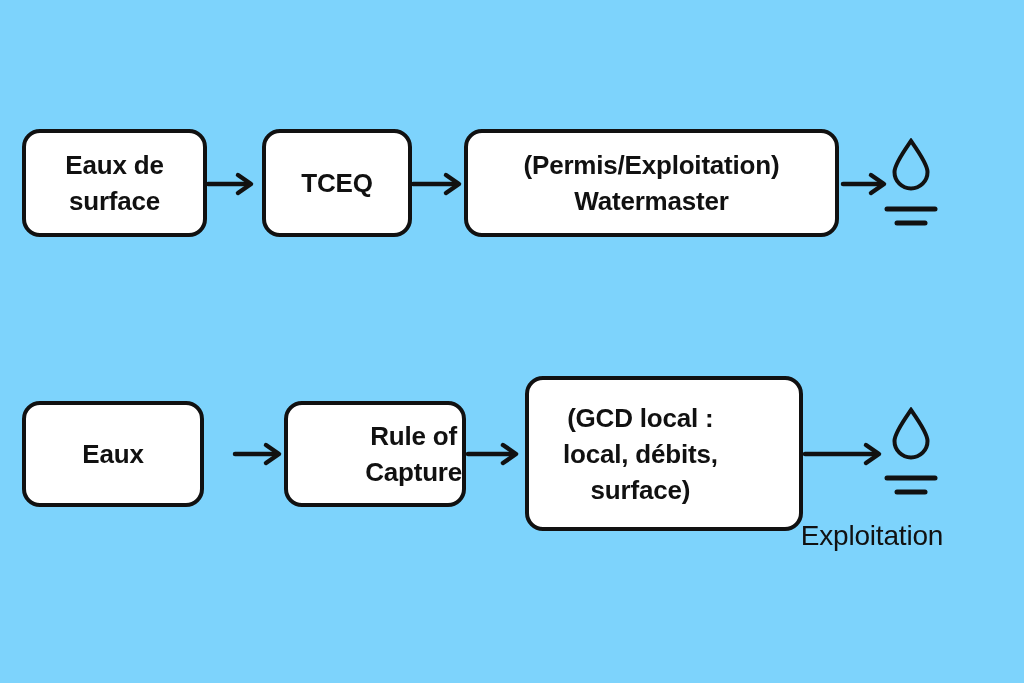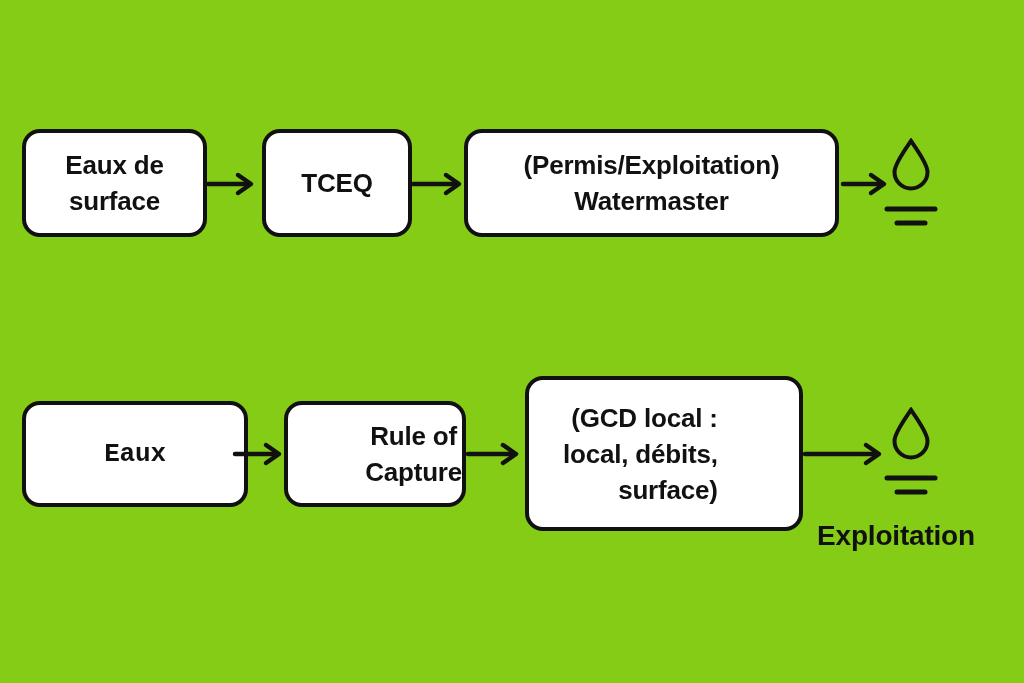"Eaux de" .canvas { background: #84cc16 -> #7dd3fc }
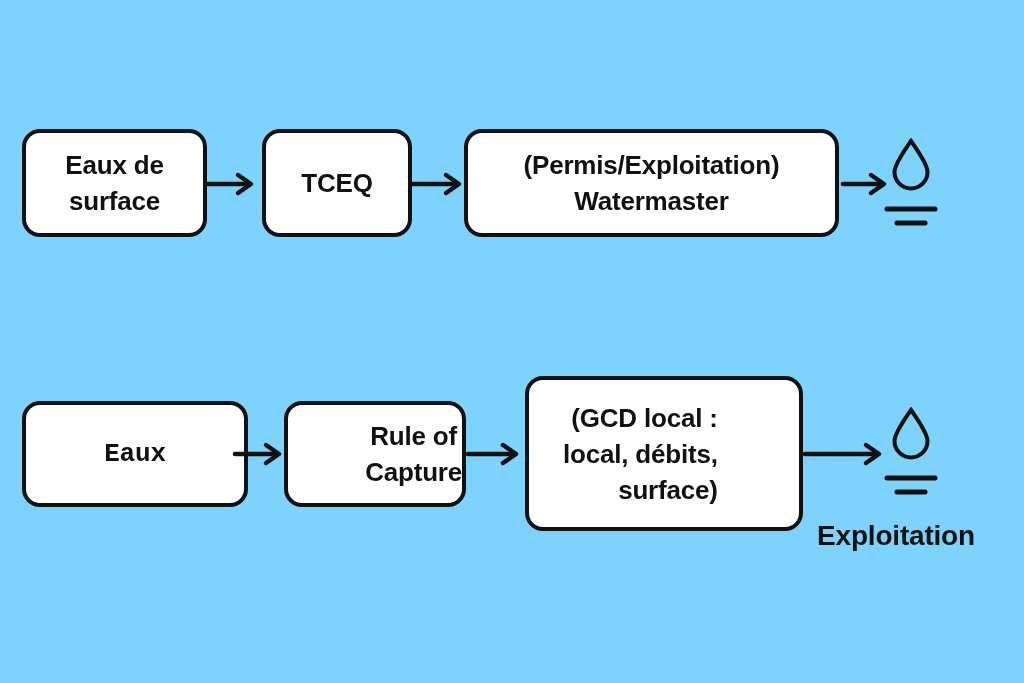"(GCD local :" .r2b3 { text-align: right -> center }
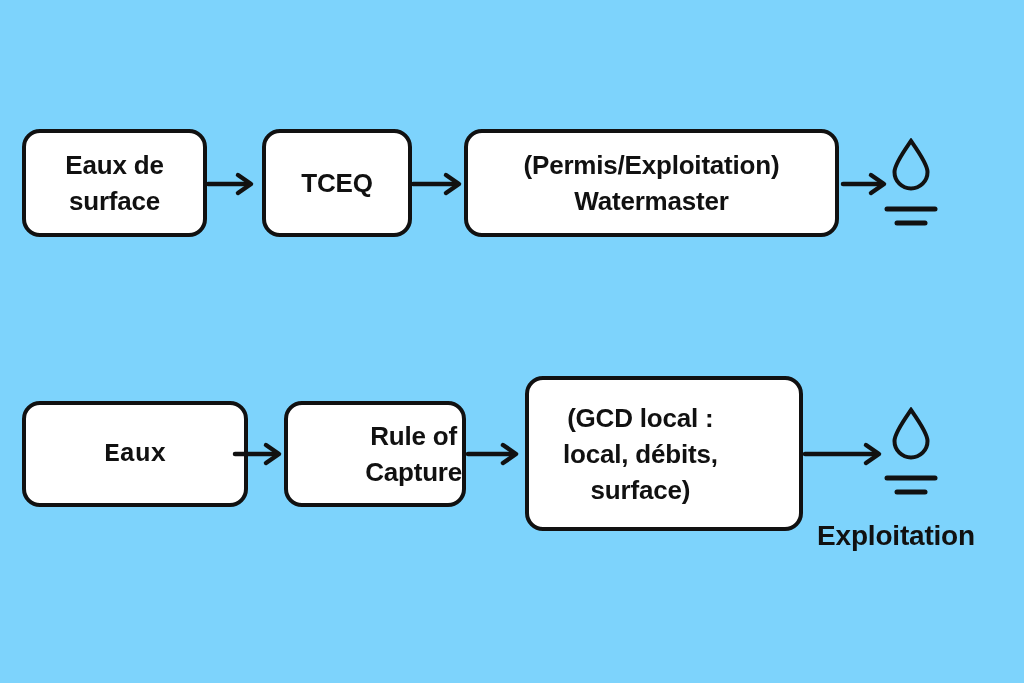"Eaux" .r2b1 { font-family: Liberation Mono, monospace -> none; width: 226px -> 182px }
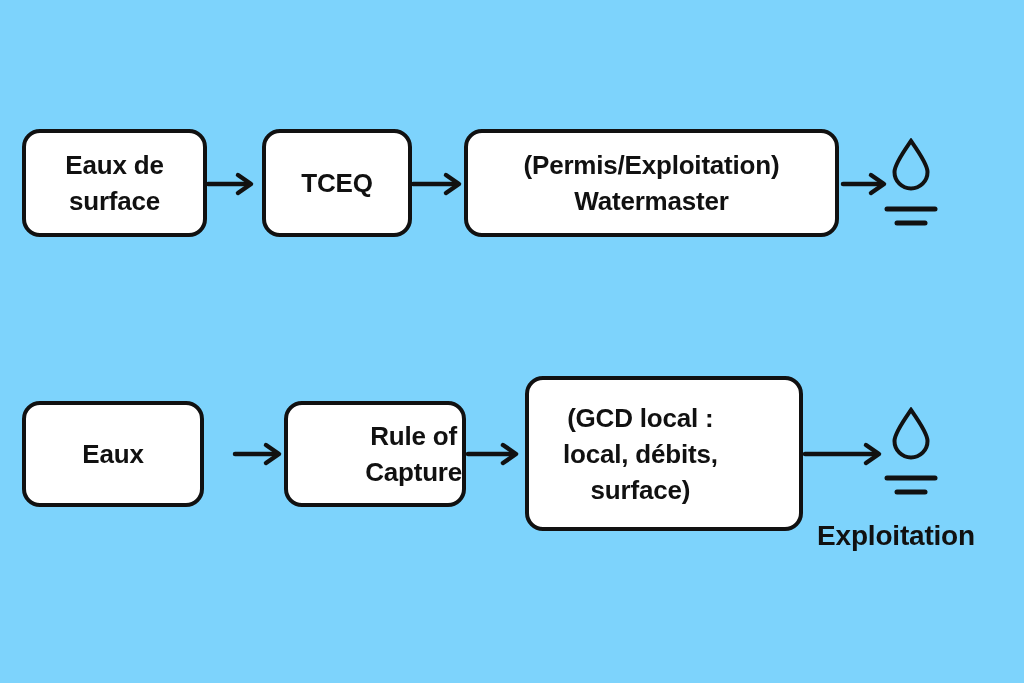"Exploitation" .output-label { font-weight: 700 -> 400; left: 798px -> 774px }
